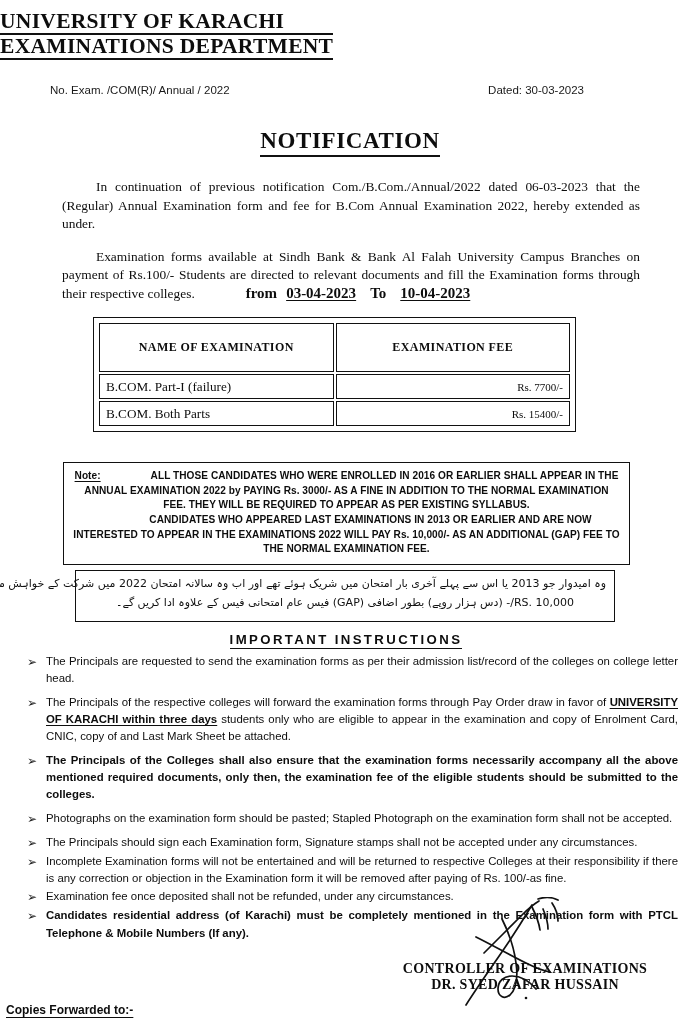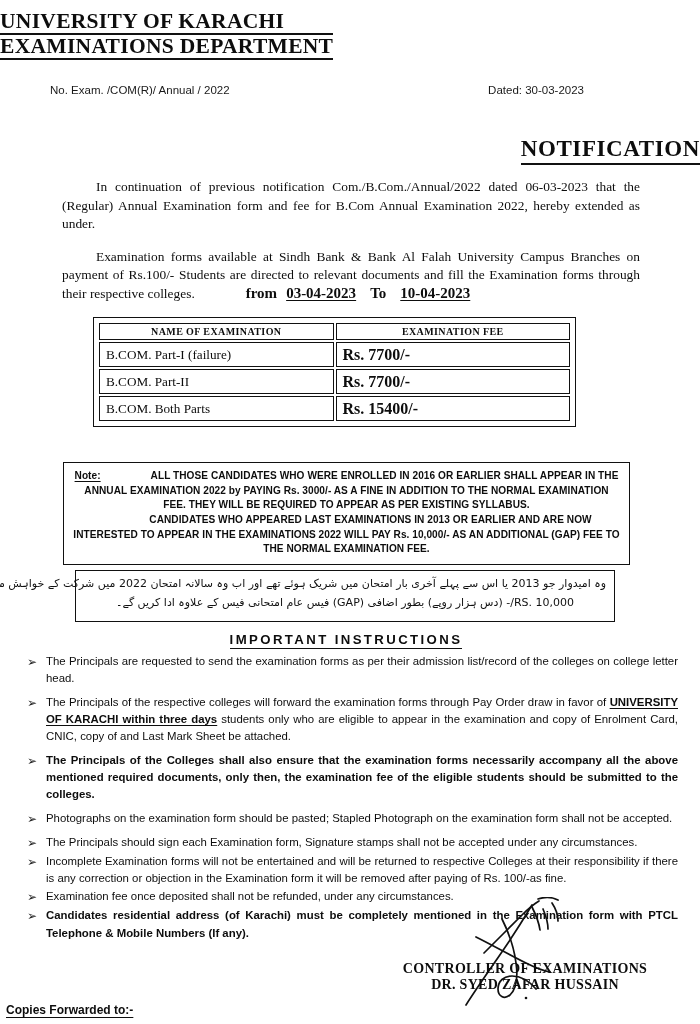"NOTIFICATION" .notif-heading { text-align: right -> center; top: 136px -> 128px }
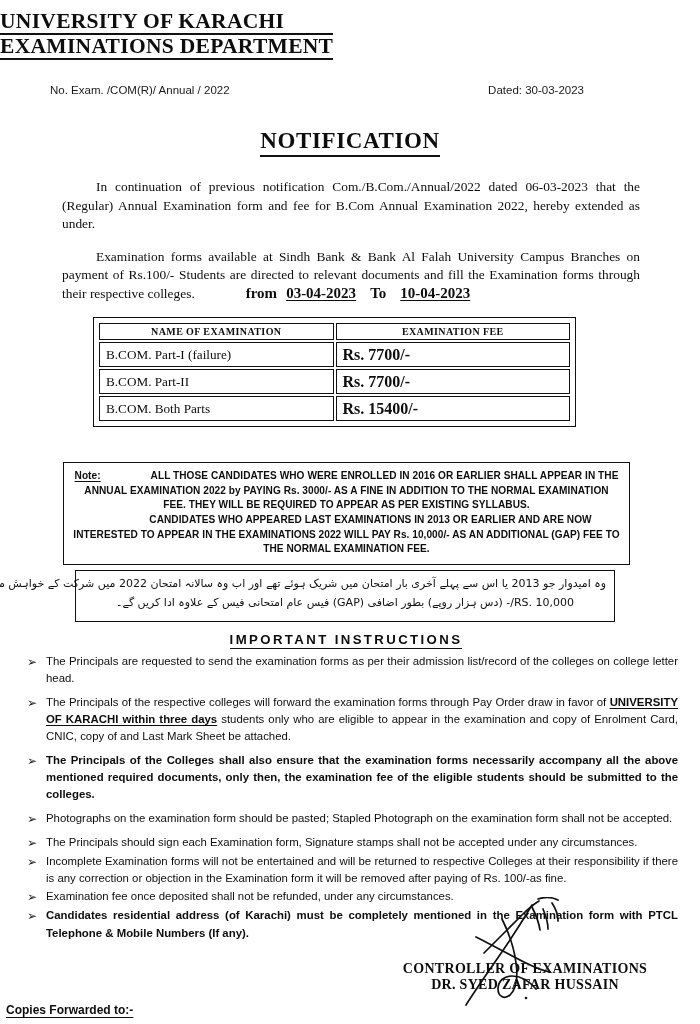"NAME OF EXAMINATION" table.fee-table th { font-size: 10px -> 12px; padding: 2px 4px -> 16px 4px }
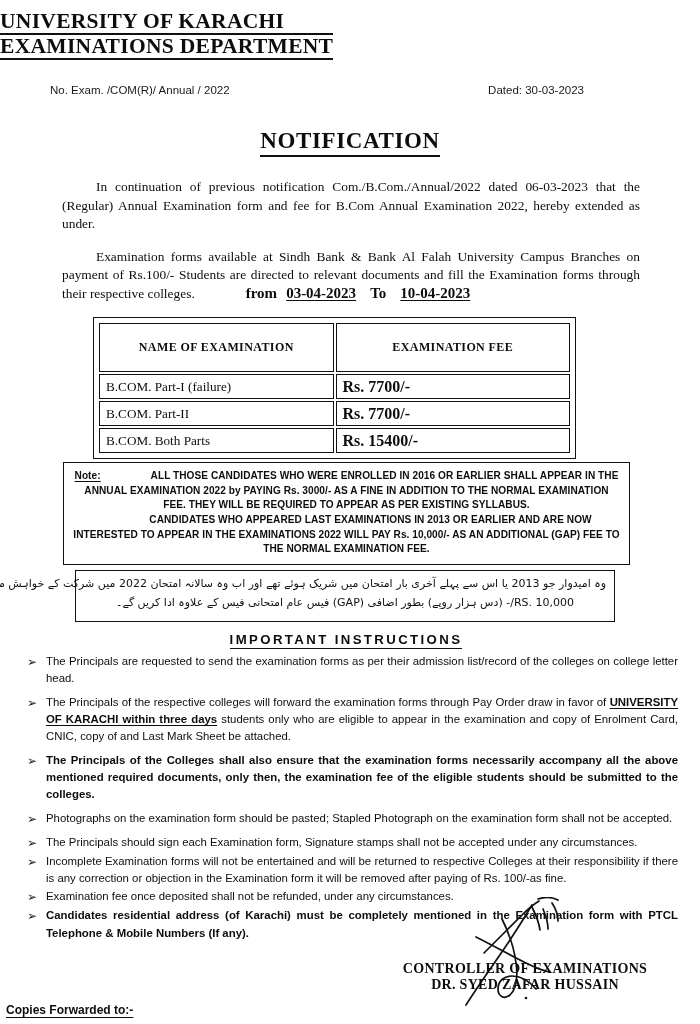"Rs. 7700/-" table.fee-table td.fee-cell { font-size: 16px -> 11px; font-weight: bold -> normal; text-align: left -> right }
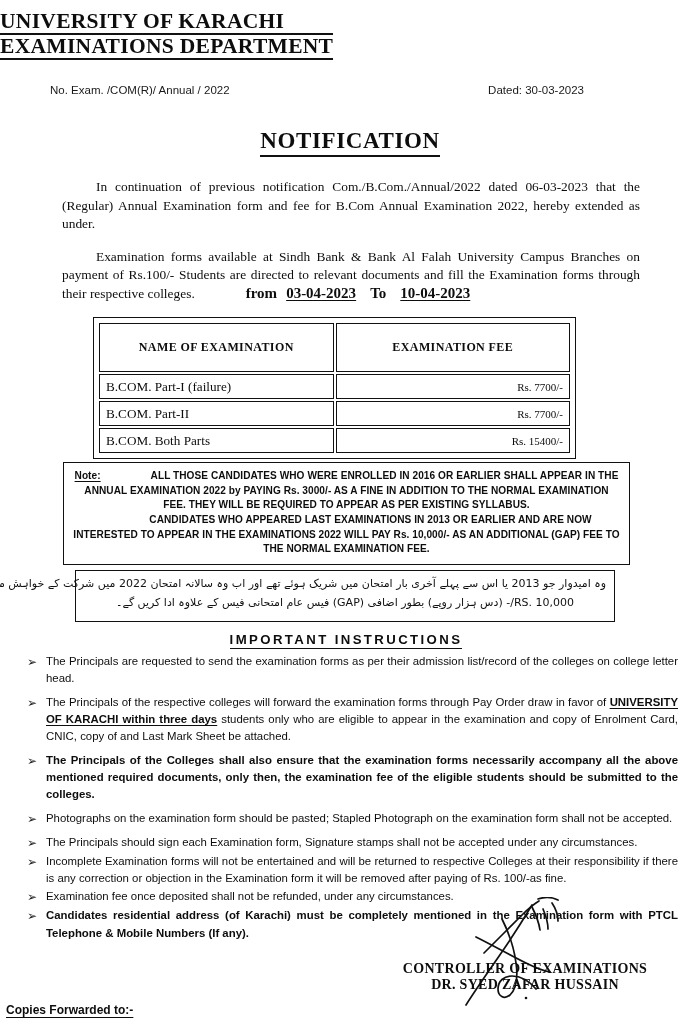"B.COM. Part-II" tr { html: <tr> <td>B.COM. Part-II</td> <td>Rs. 7700/-</td> </tr> -> none }
